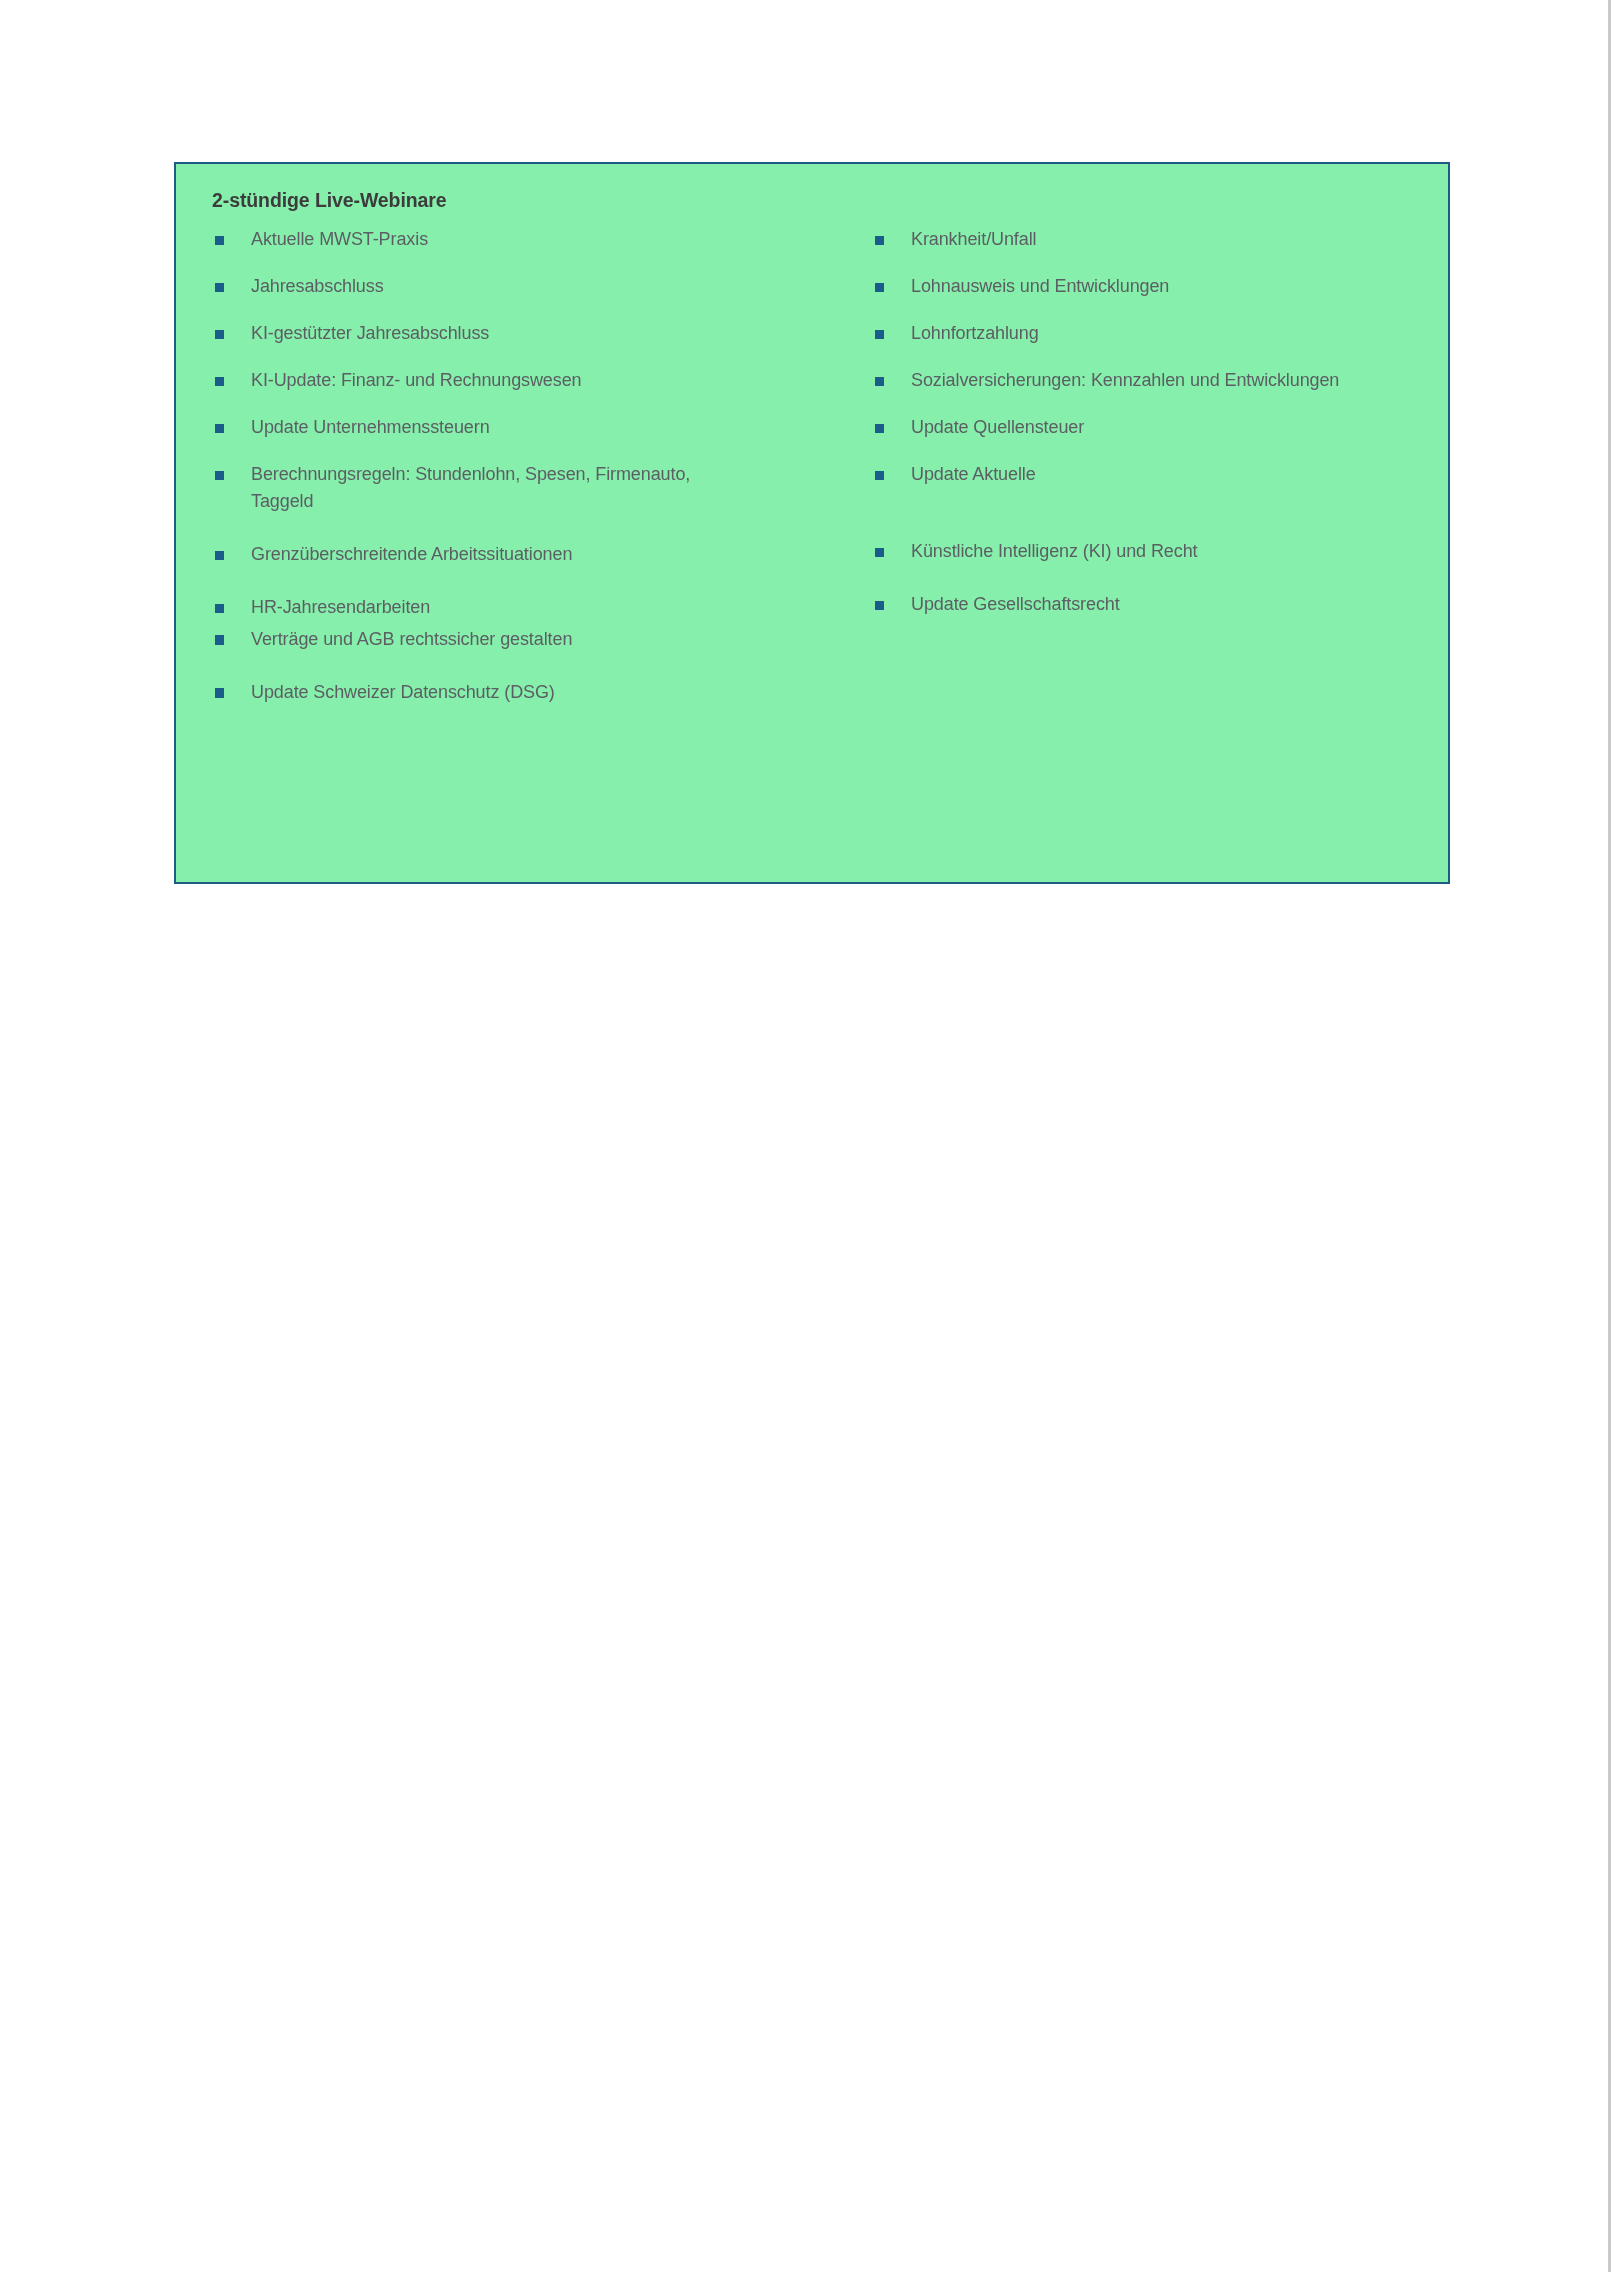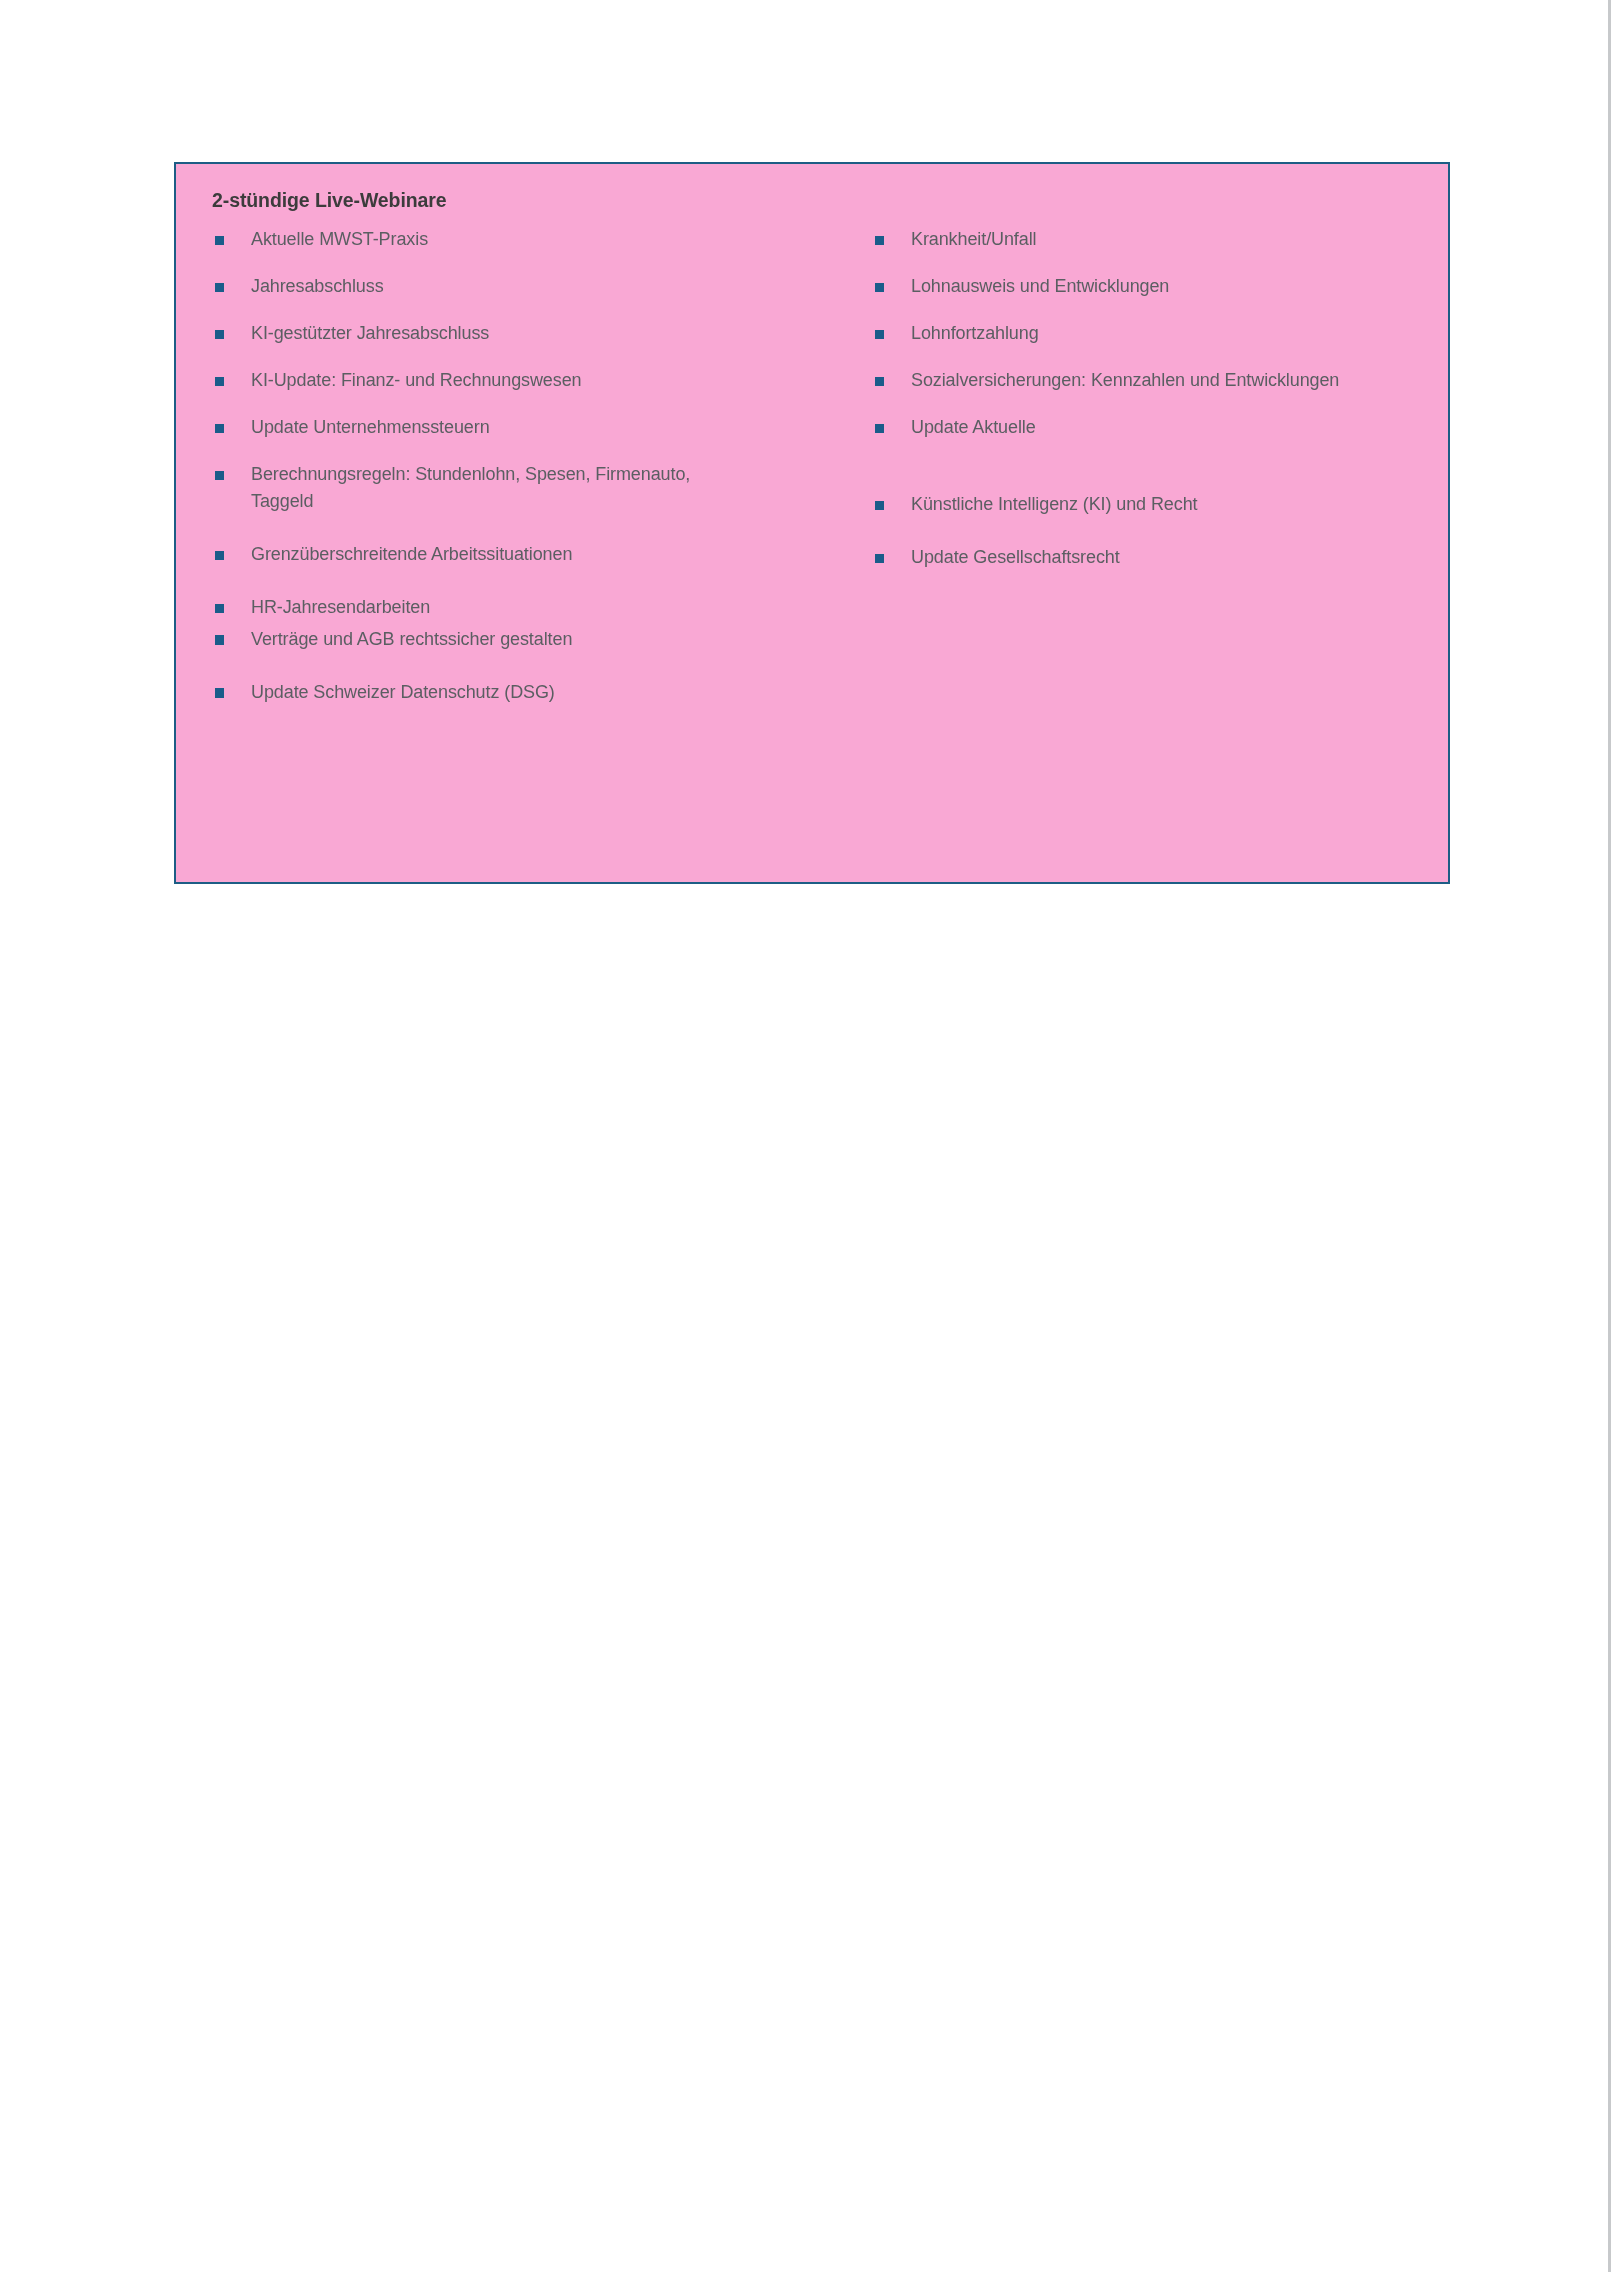"2-stündige Live-Webinare" #webinar-panel { background: #f9a8d4 -> #86efac }
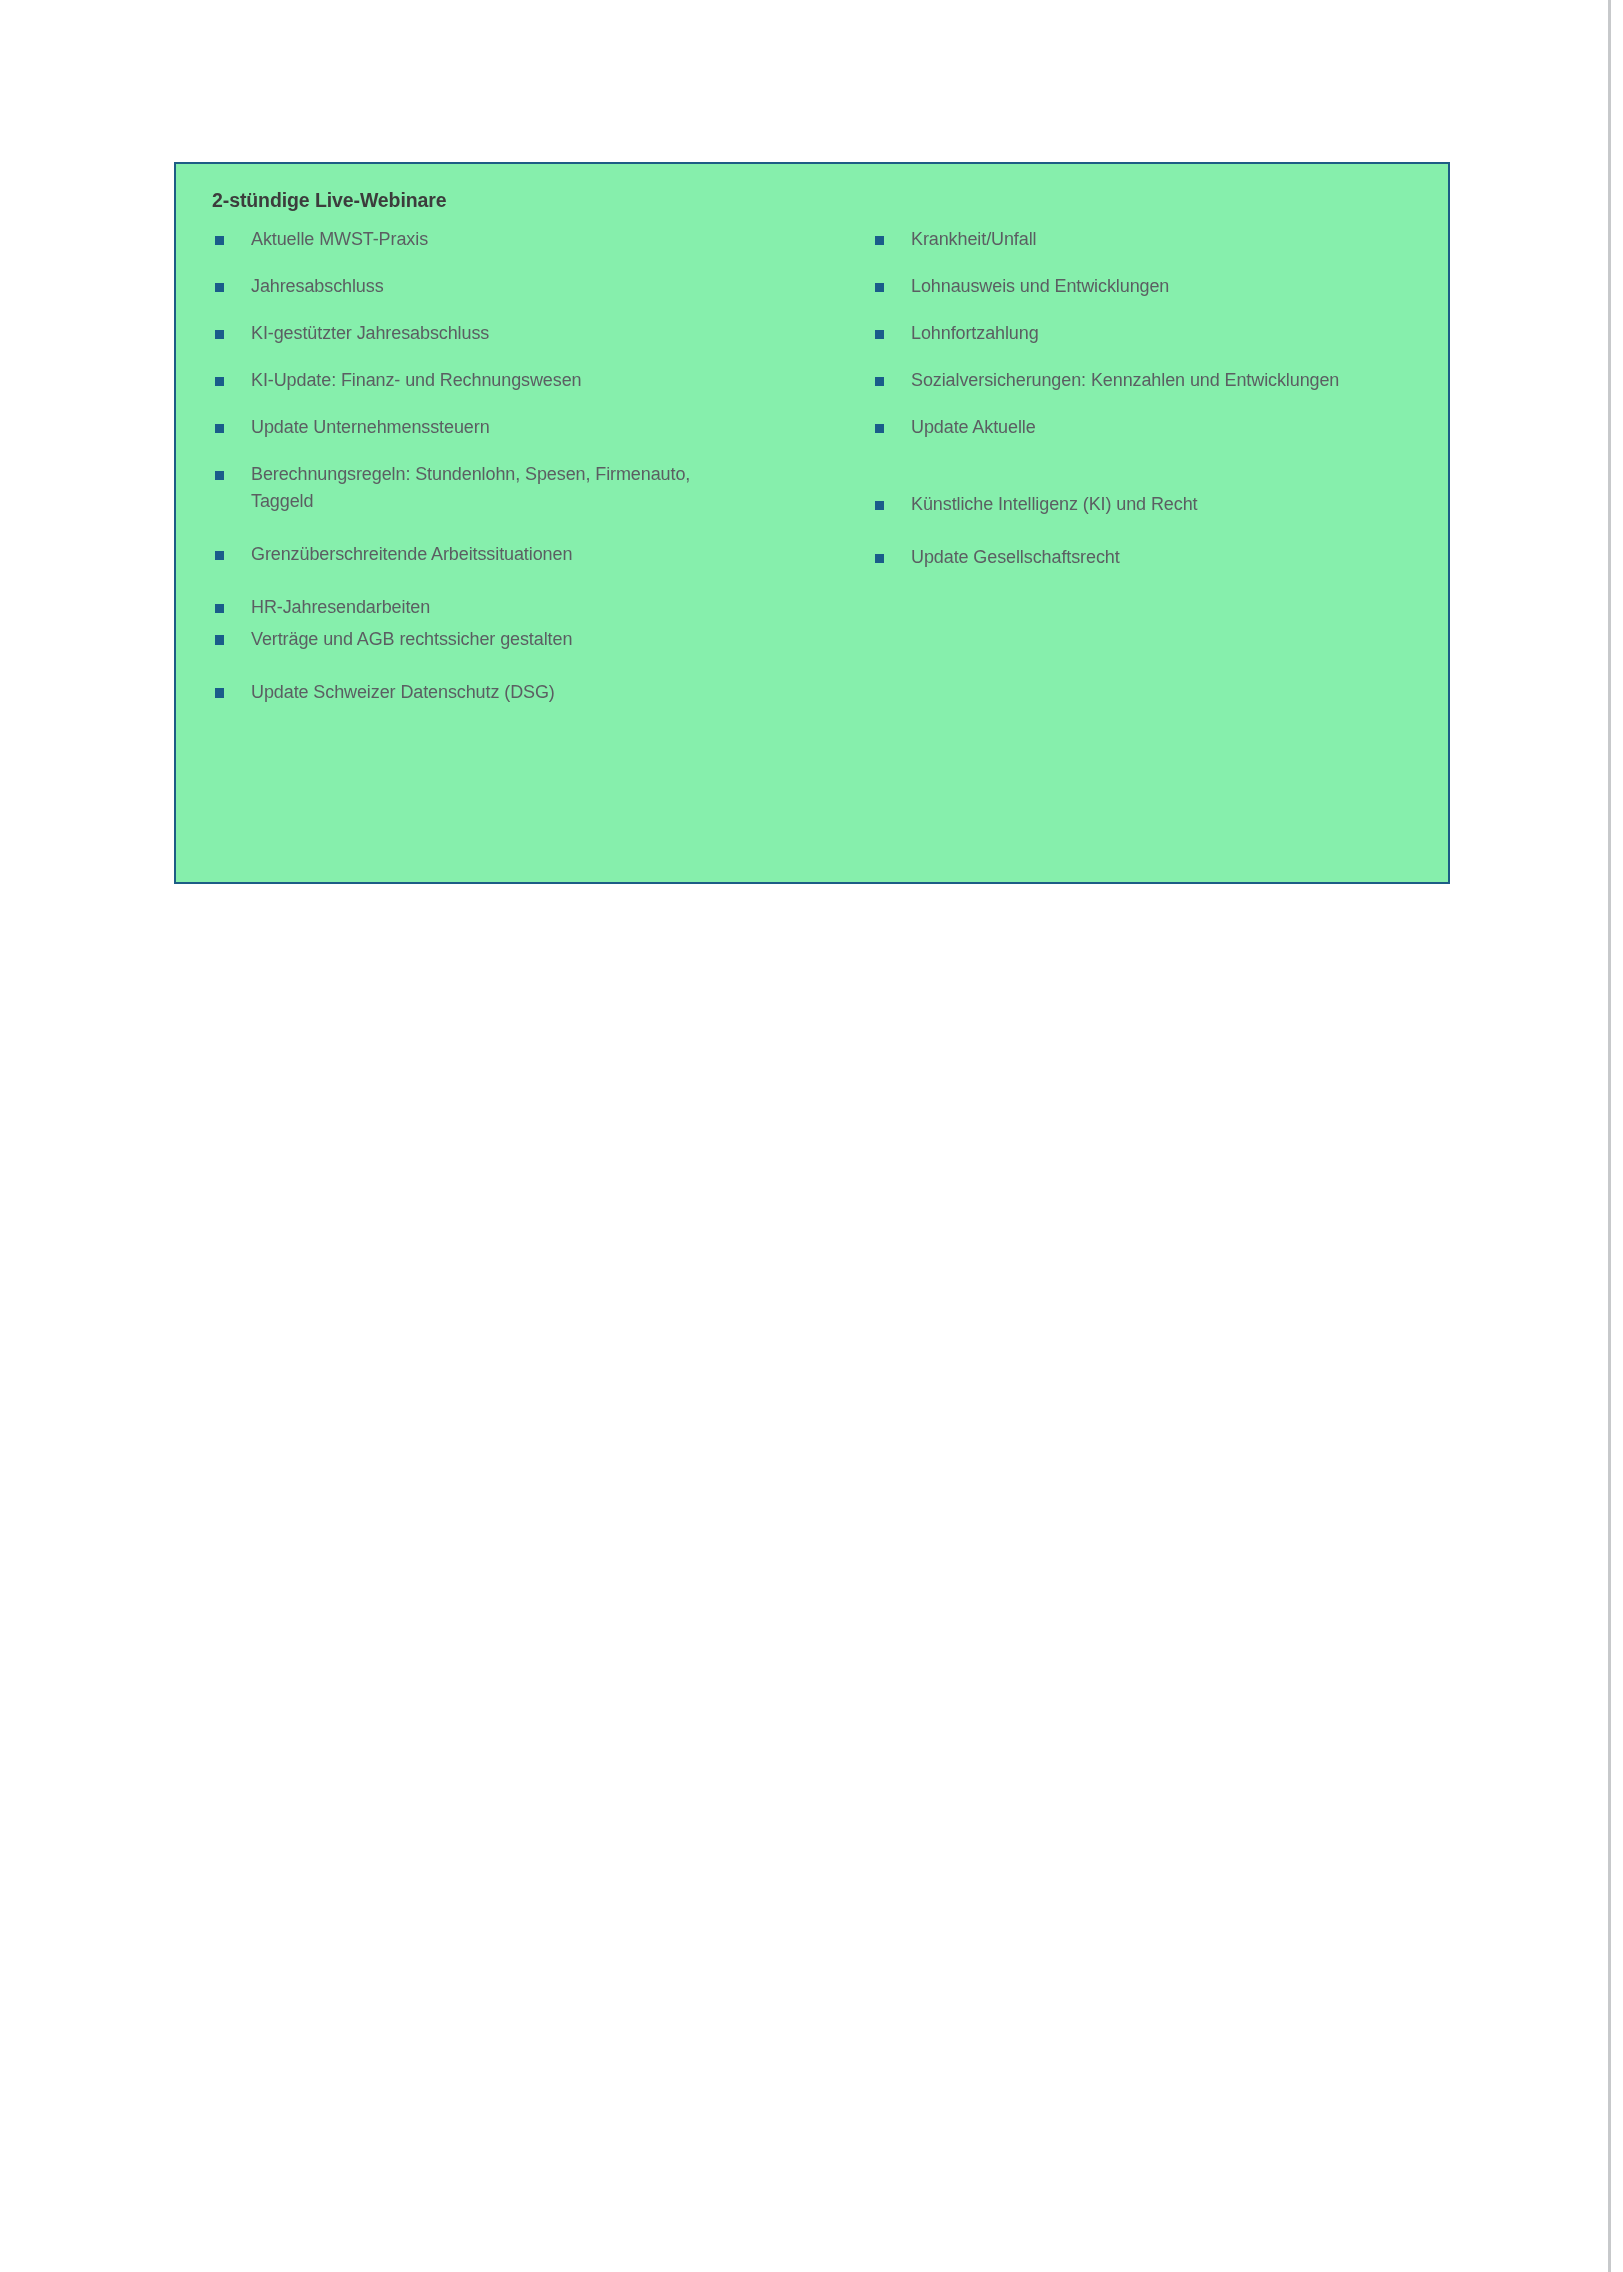"Update Quellensteuer" div.bullet-item { html: none -> <div> <span></span> <span>Update Quellensteuer</span> </div> }
